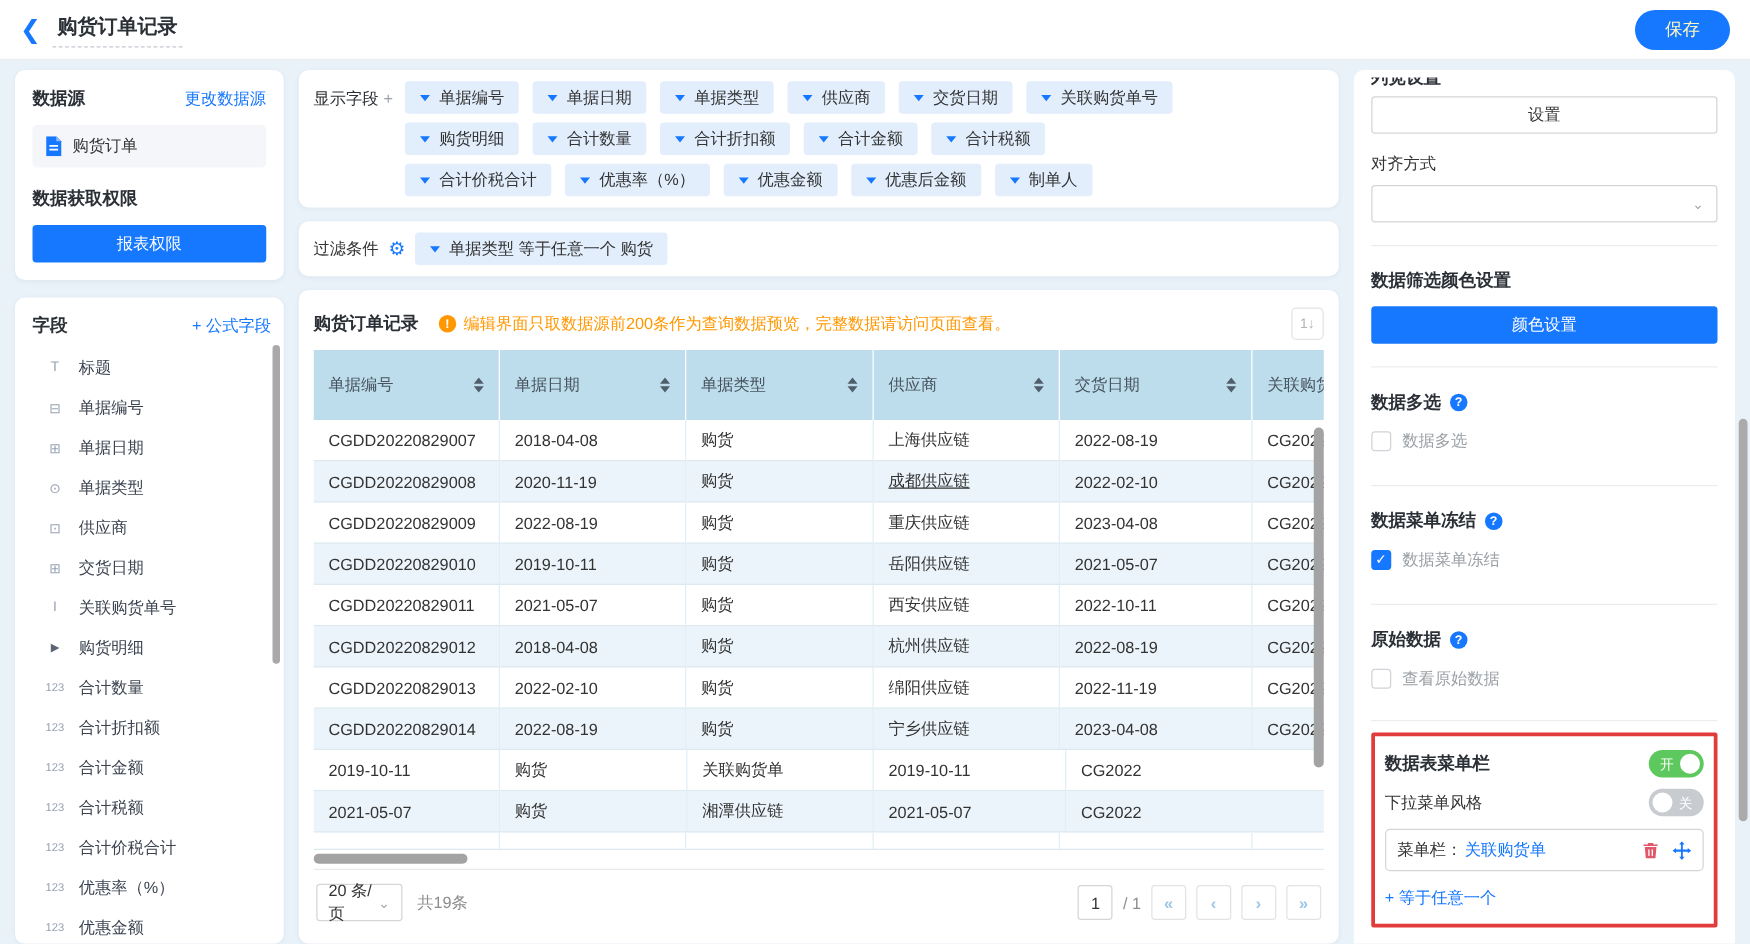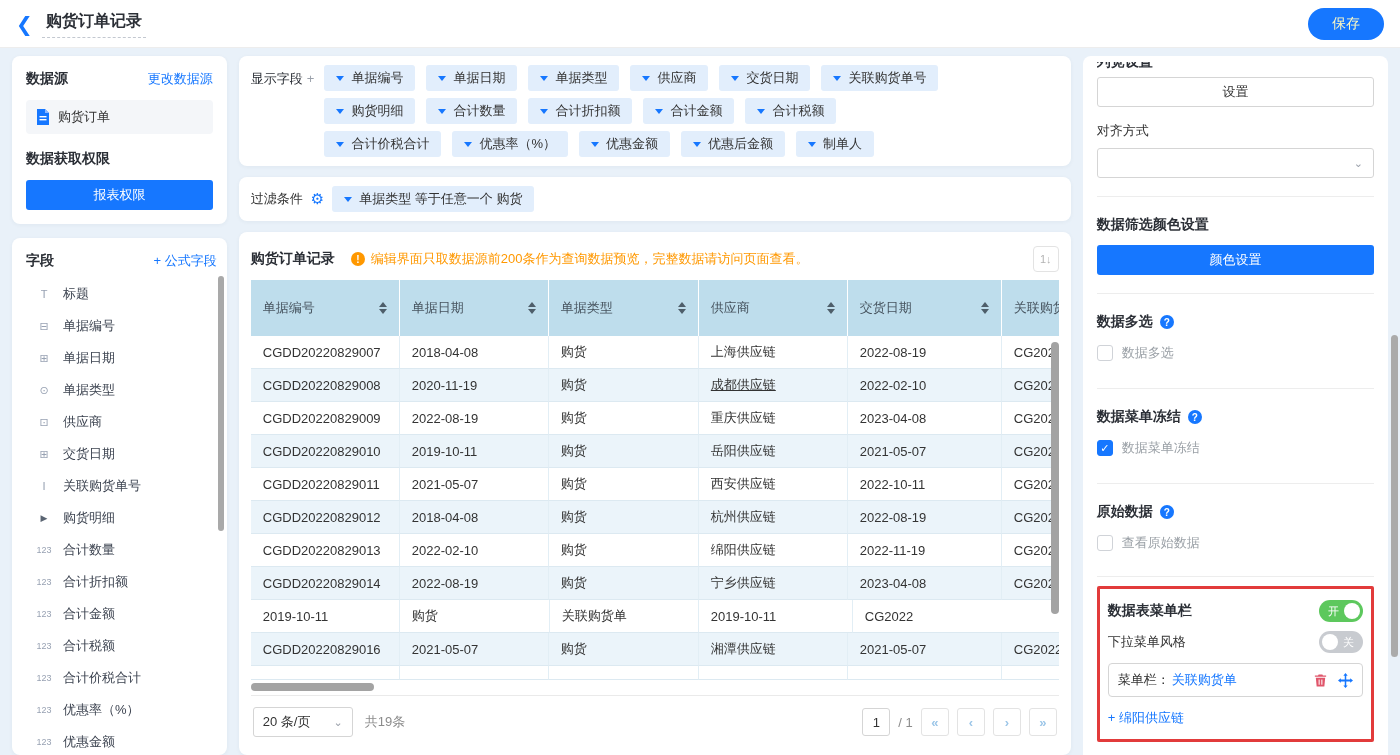"CGDD20220829016" div.g-cell { html: <div>CGDD20220829016</div> -> none }
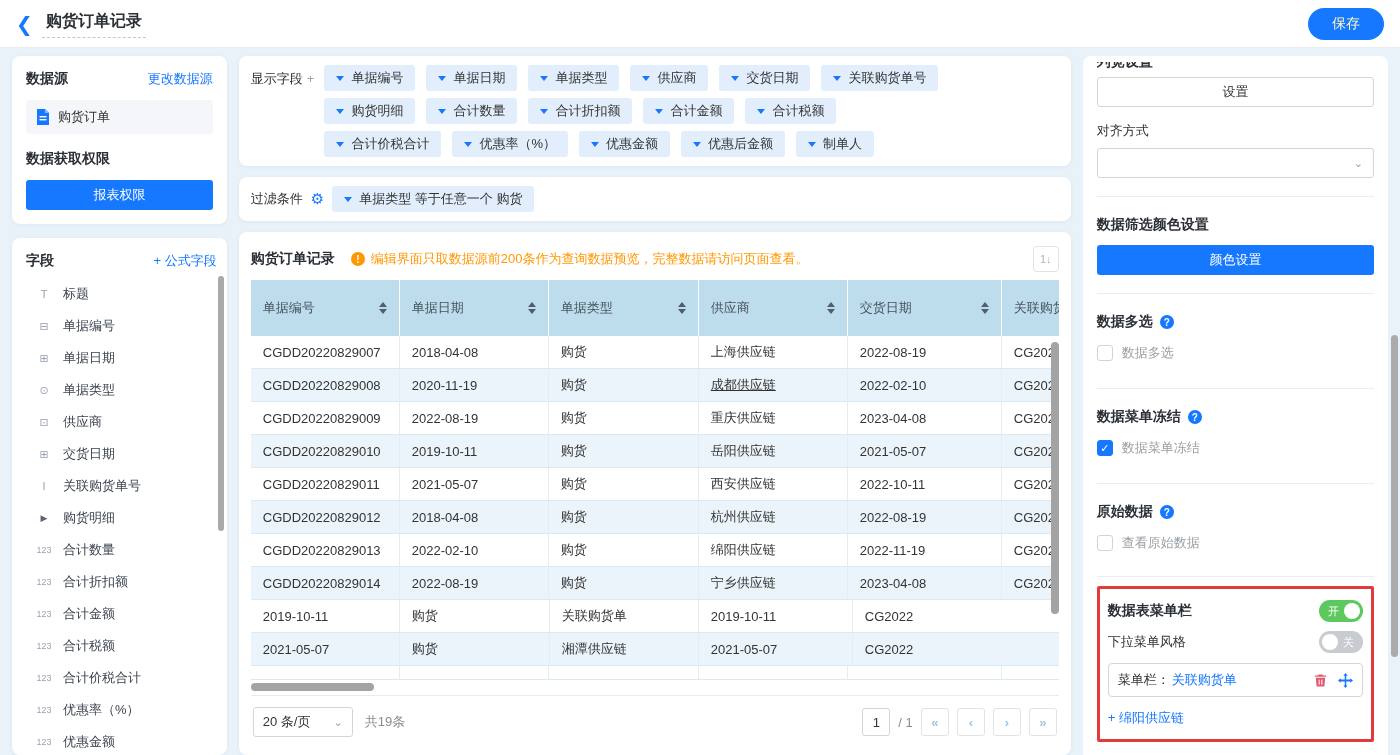"20 条/页" .psize { width: 100px -> 69px }
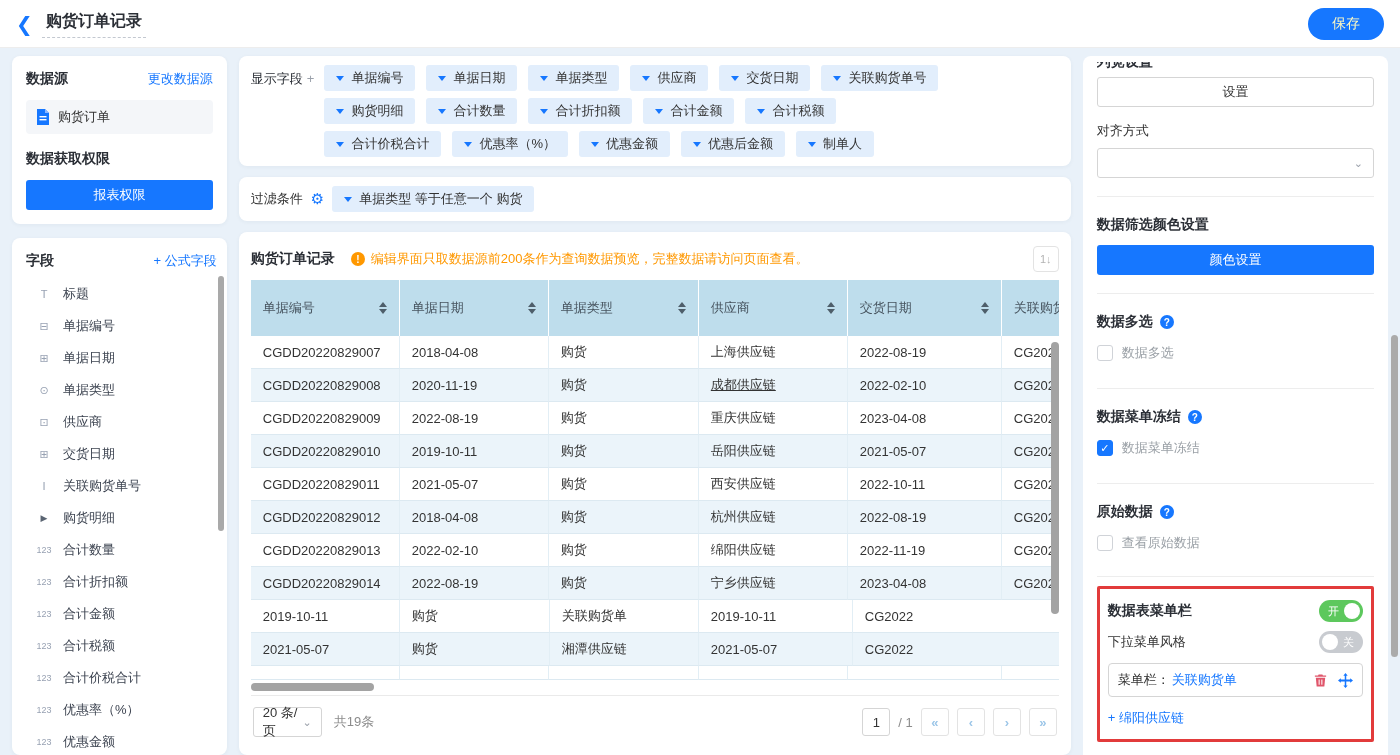"+ 绵阳供应链" div.add-menu { text: 绵阳供应链 -> 等于任意一个 }
